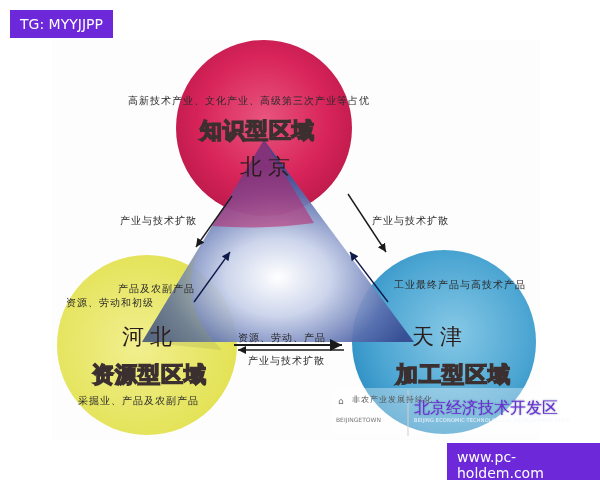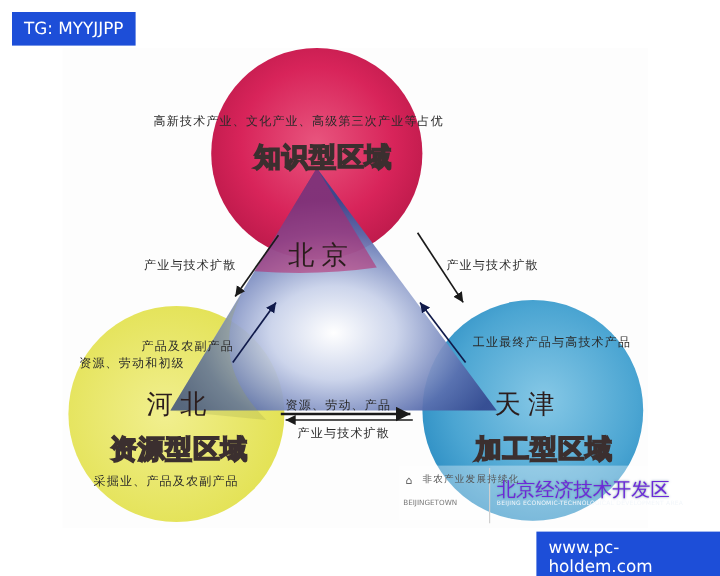"TG: MYYJJPP" .wm { background: #1d4ed8 -> #6d28d9 }
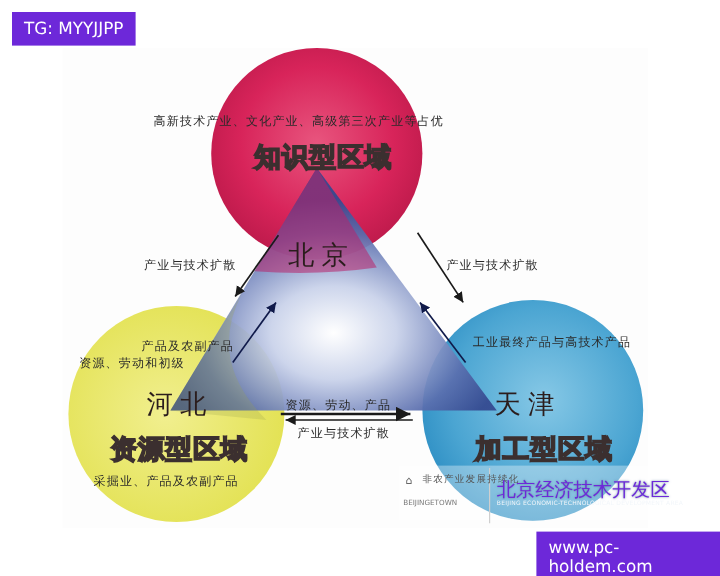"知识型区域" div.abs { left: 160px -> 148px }
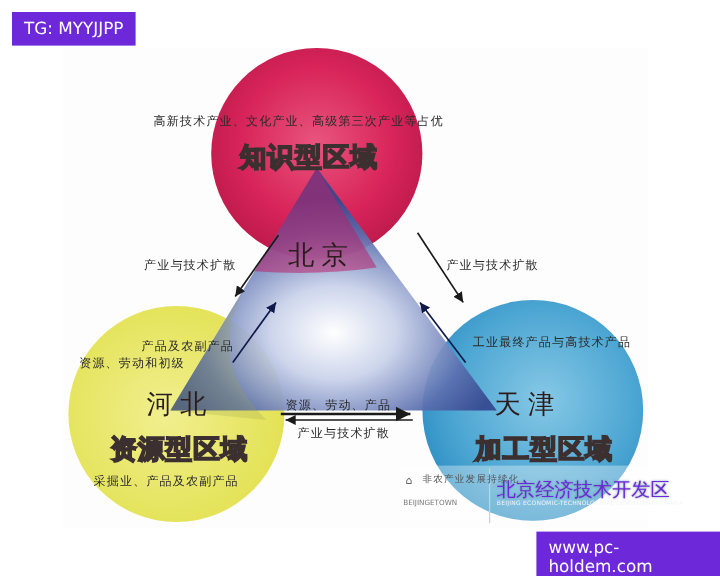"北京" div.abs { margin-top: 46px -> none }
